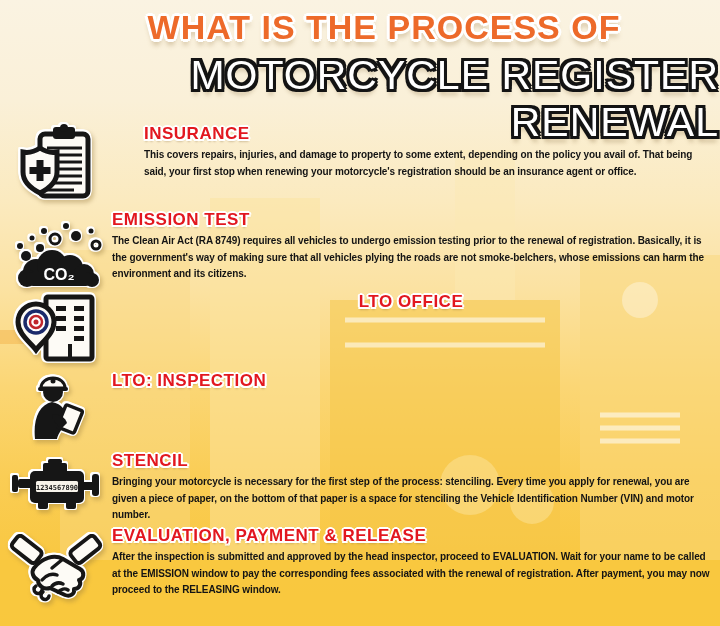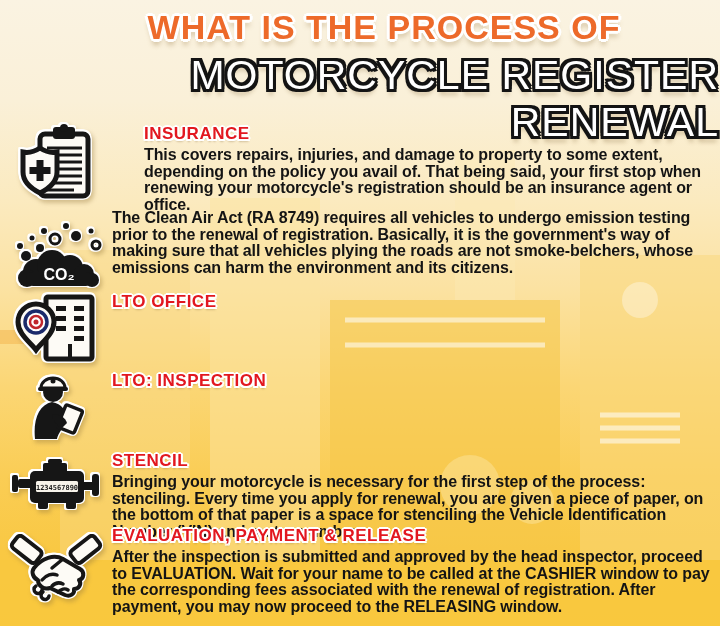"This covers repairs, injuries, and" .section-body { font-size: 16px -> 10px }
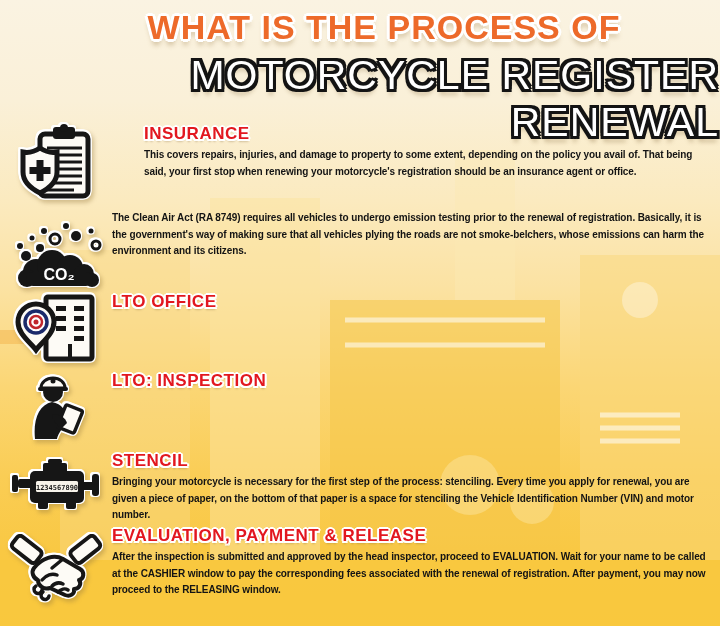"EMISSION TEST" h2.section-heading { html: none -> <h2>EMISSION TEST</h2> }
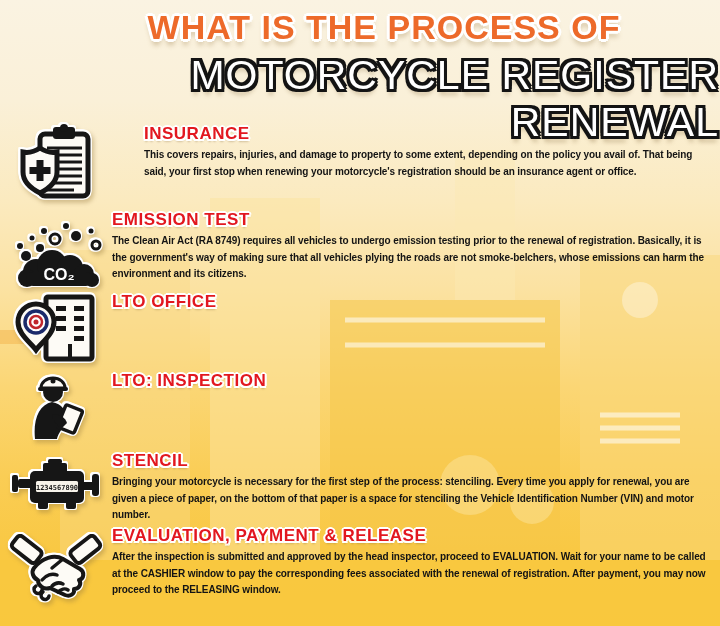"LTO OFFICE" .s3 { text-align: none -> center }
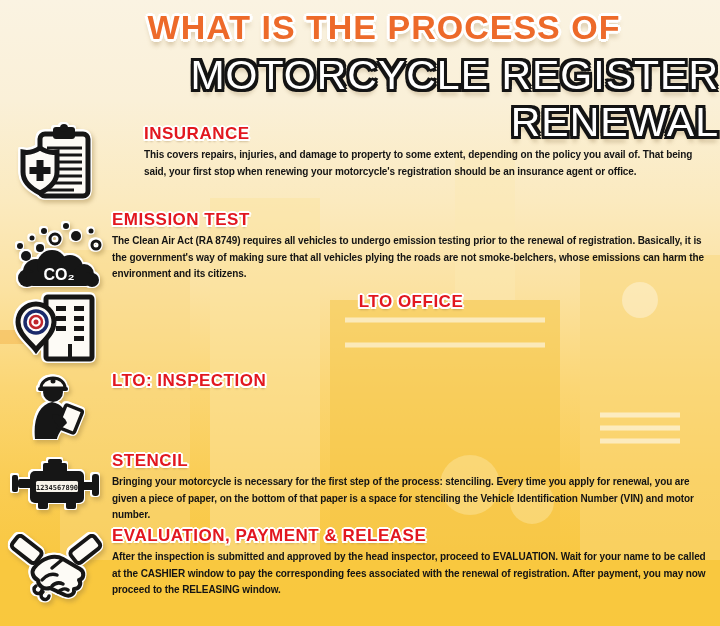"After the inspection is submitted" p.section-body { text: CASHIER -> EMISSION }
